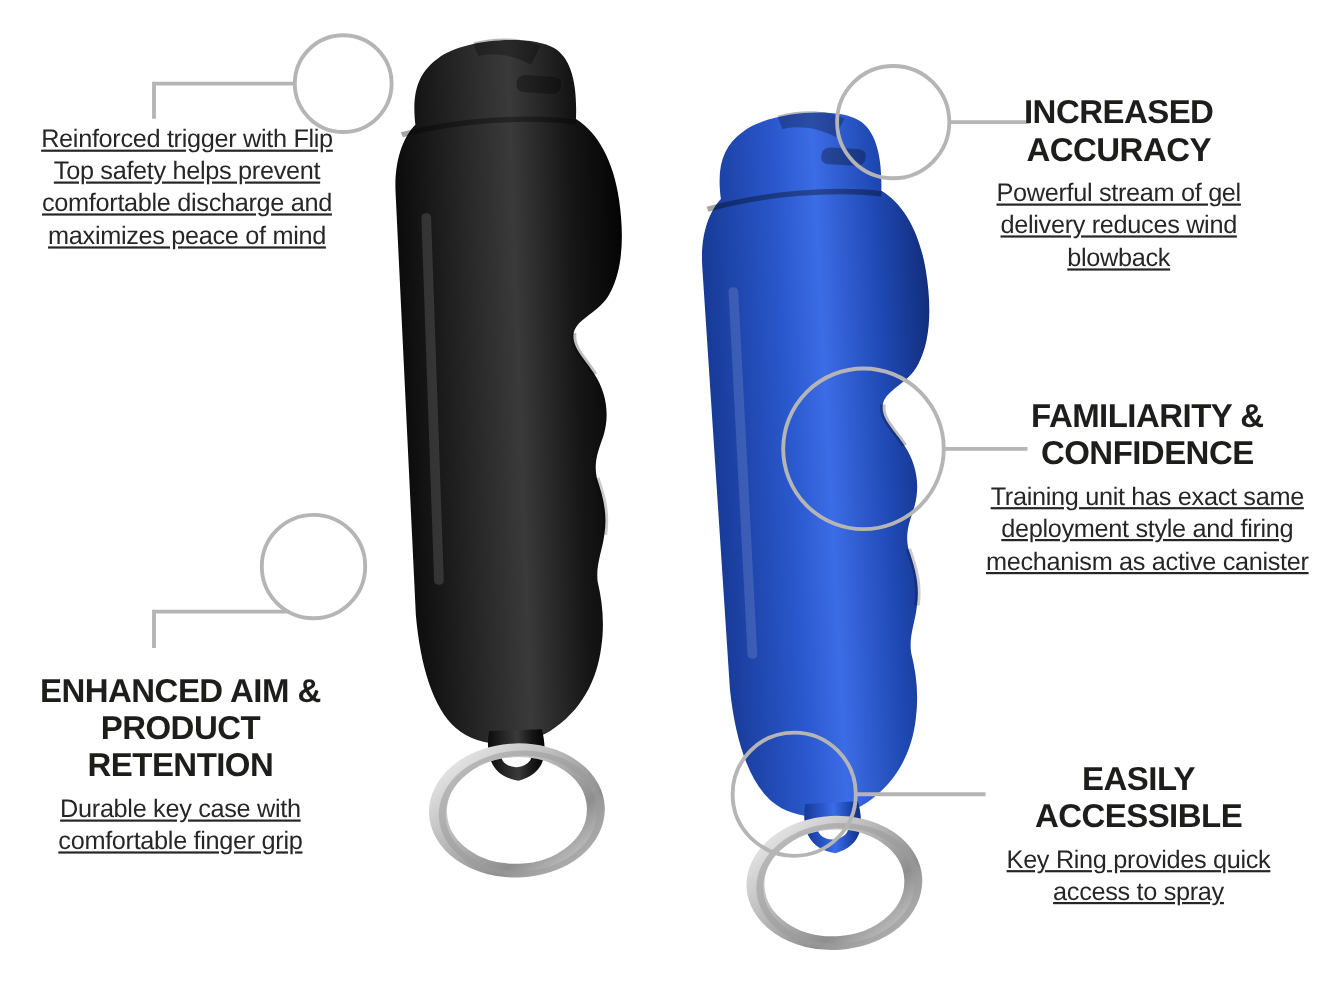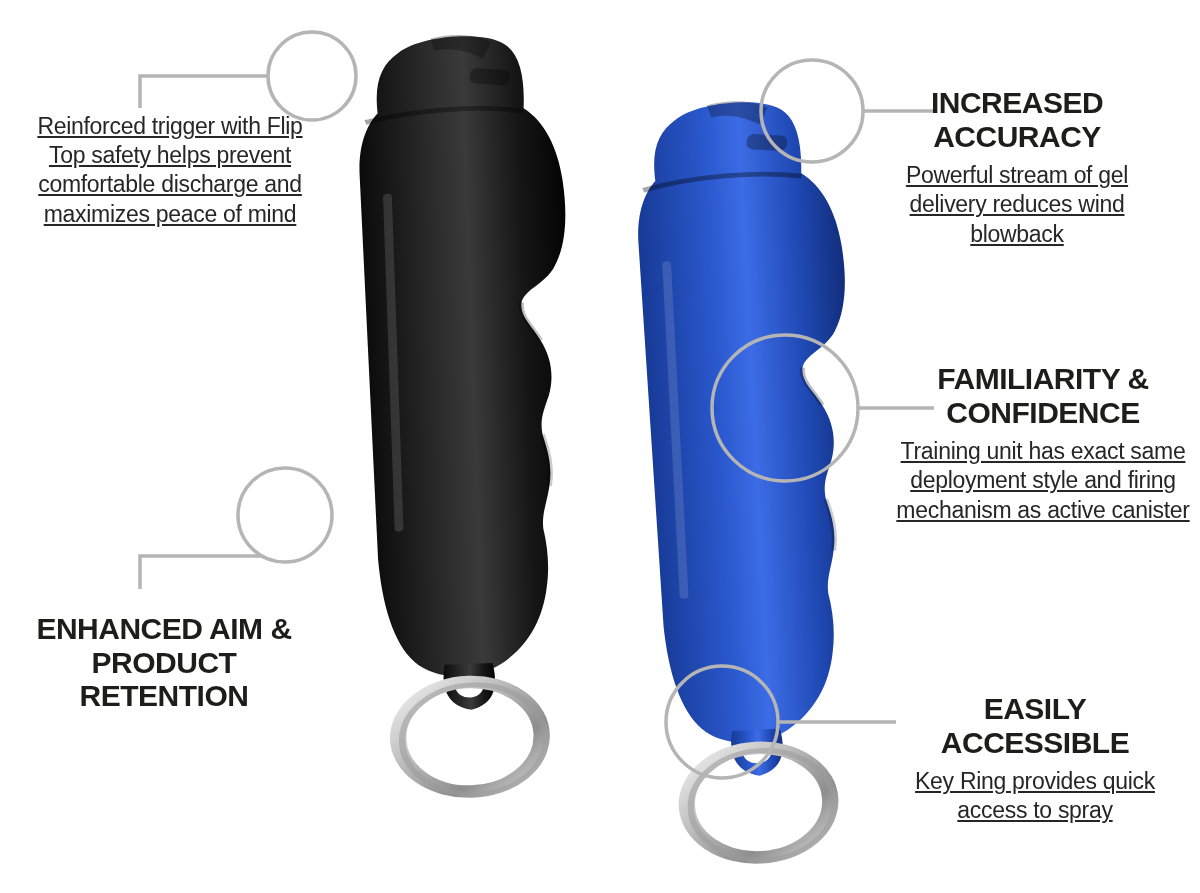"Durable key case with comfortable" p { html: none -> <p>Durable key case with comfortable finger grip</p> }
